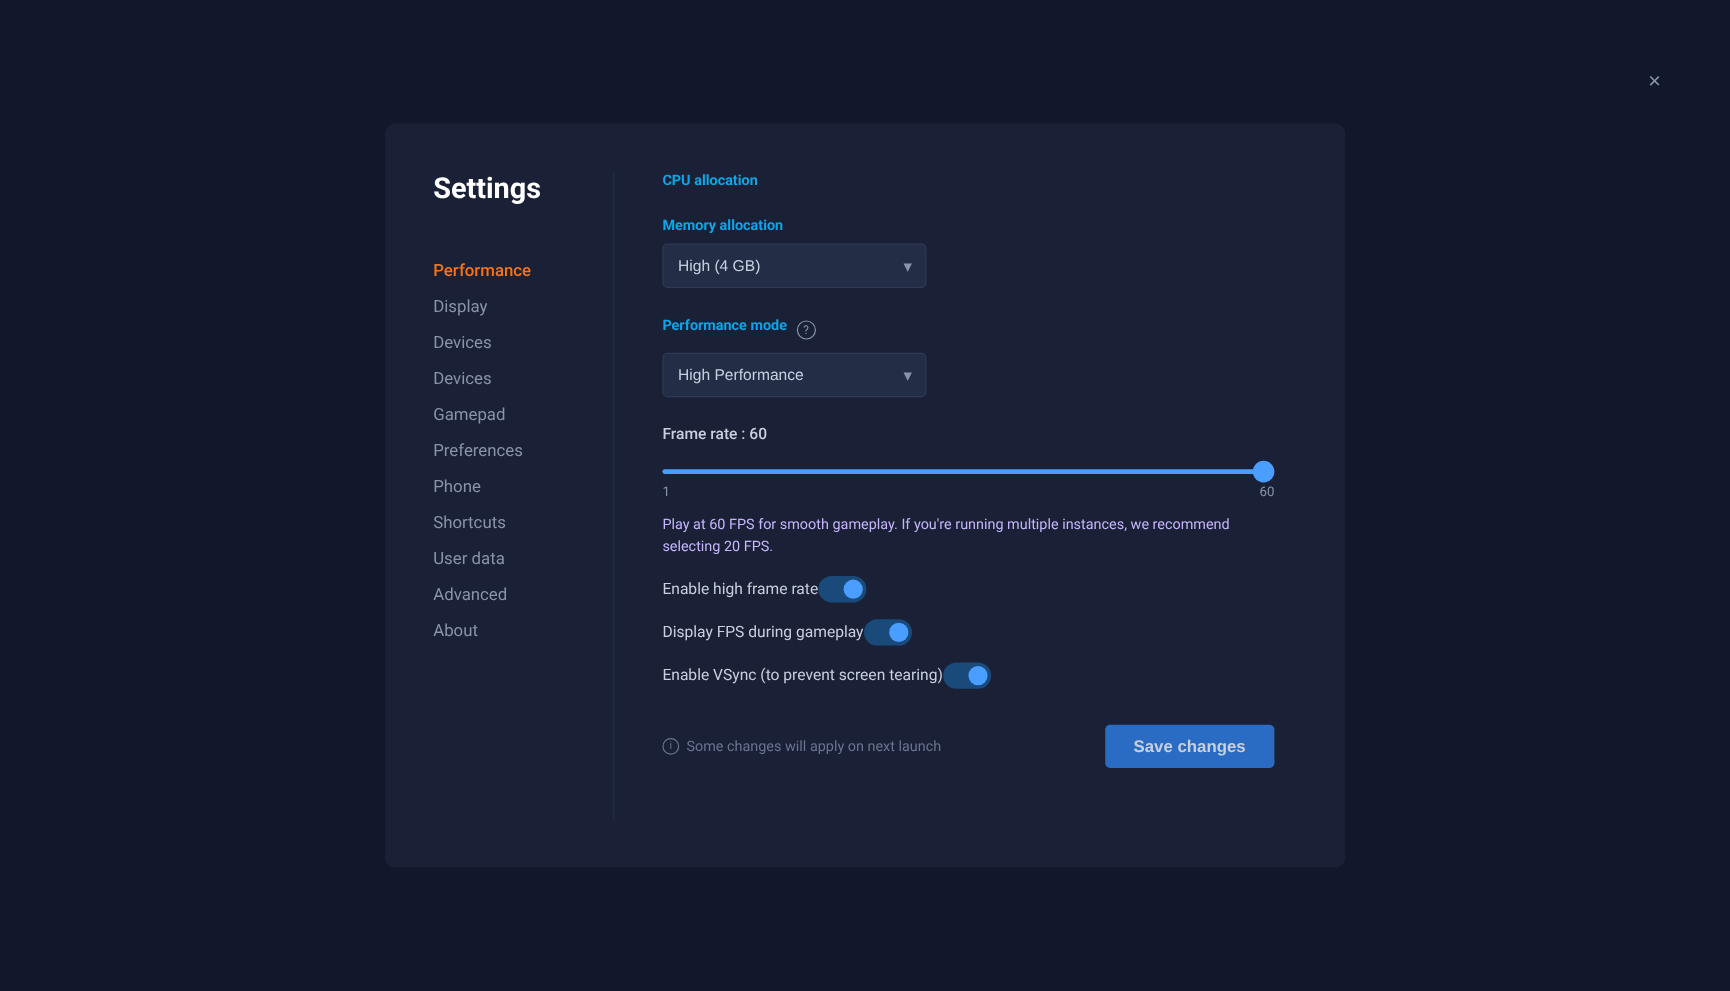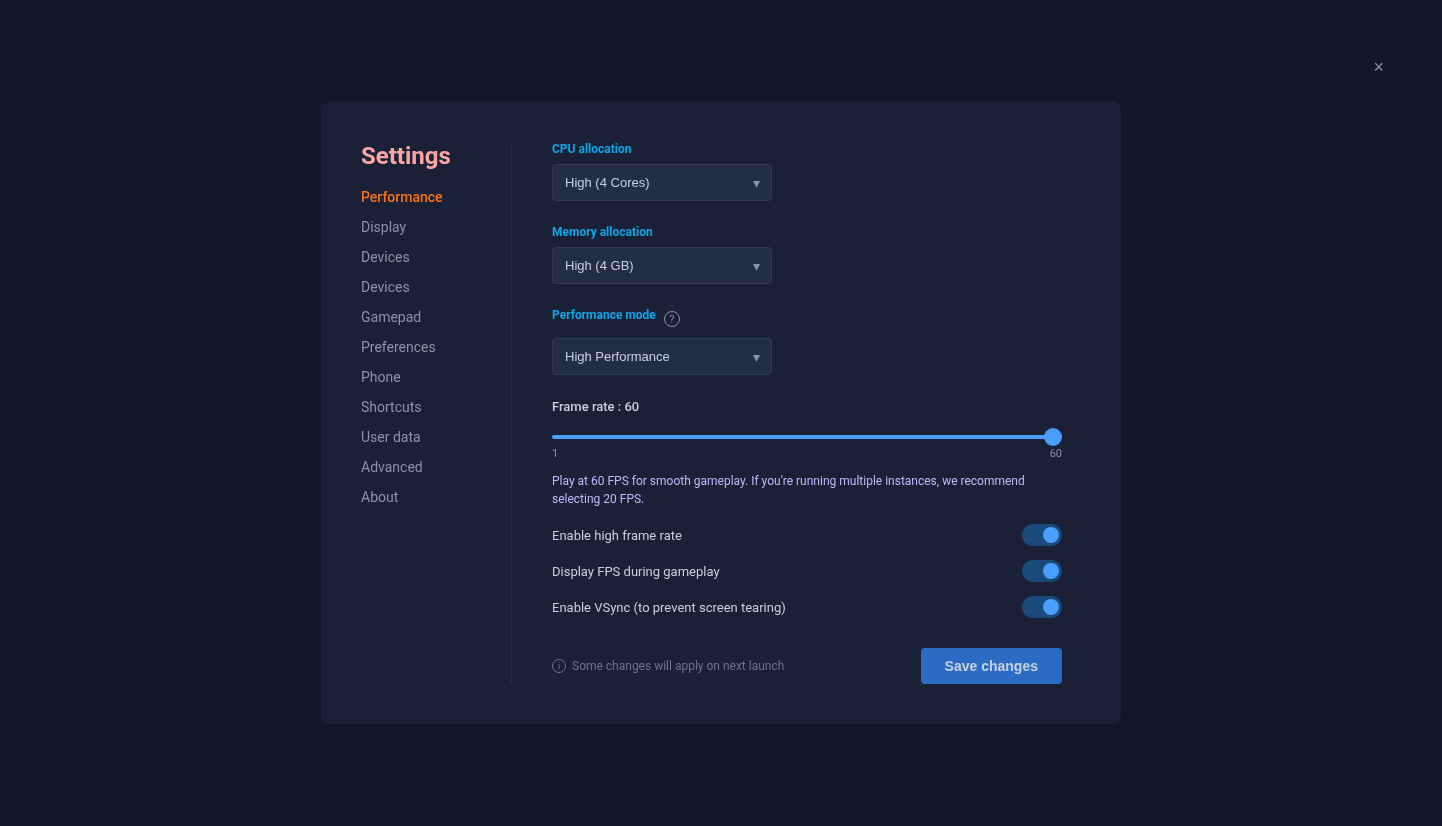"Settings" .sidebar-title { color: #fca5a5 -> #ffffff; margin-bottom: 12px -> 40px }
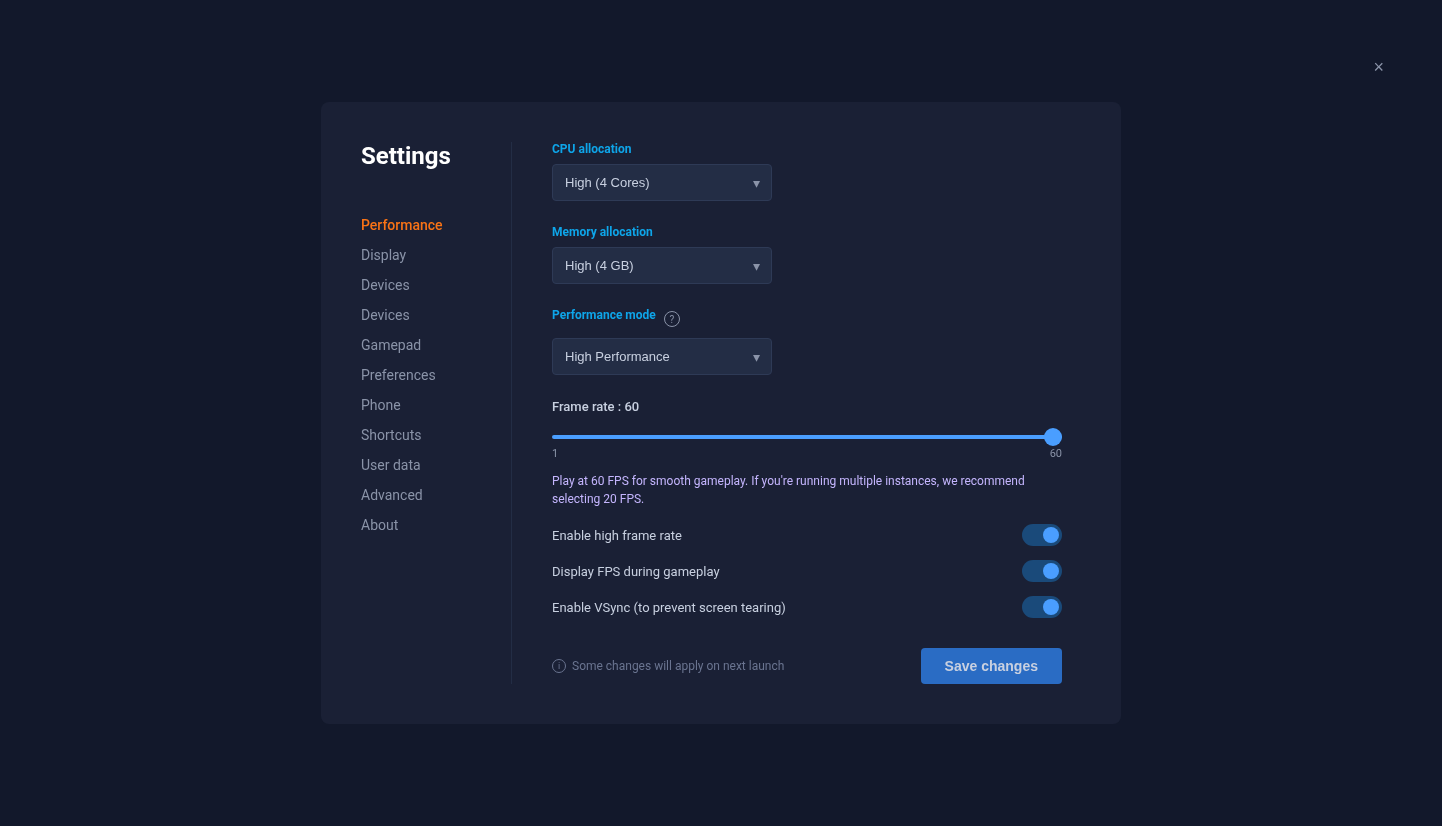"High (4 Cores)" div.select-wrapper { html: <div> <select> <option>High (4 Cores)</option> <option>Medium (2 Cores)</option> <option>Low (1 Core)</option> </select> </div> -> none }
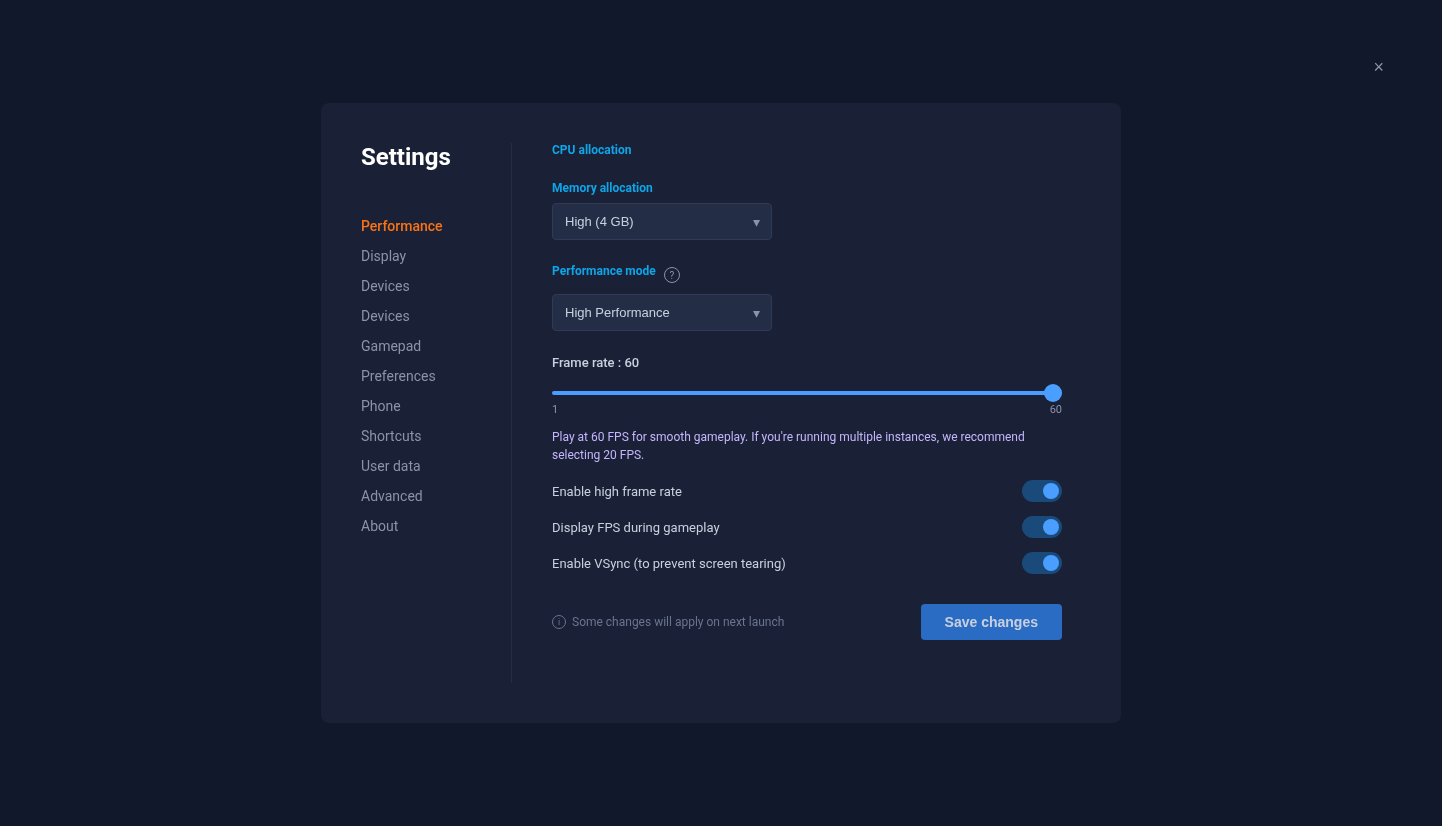"Enable high frame rate" .toggle-row { justify-content: space-between -> none }
